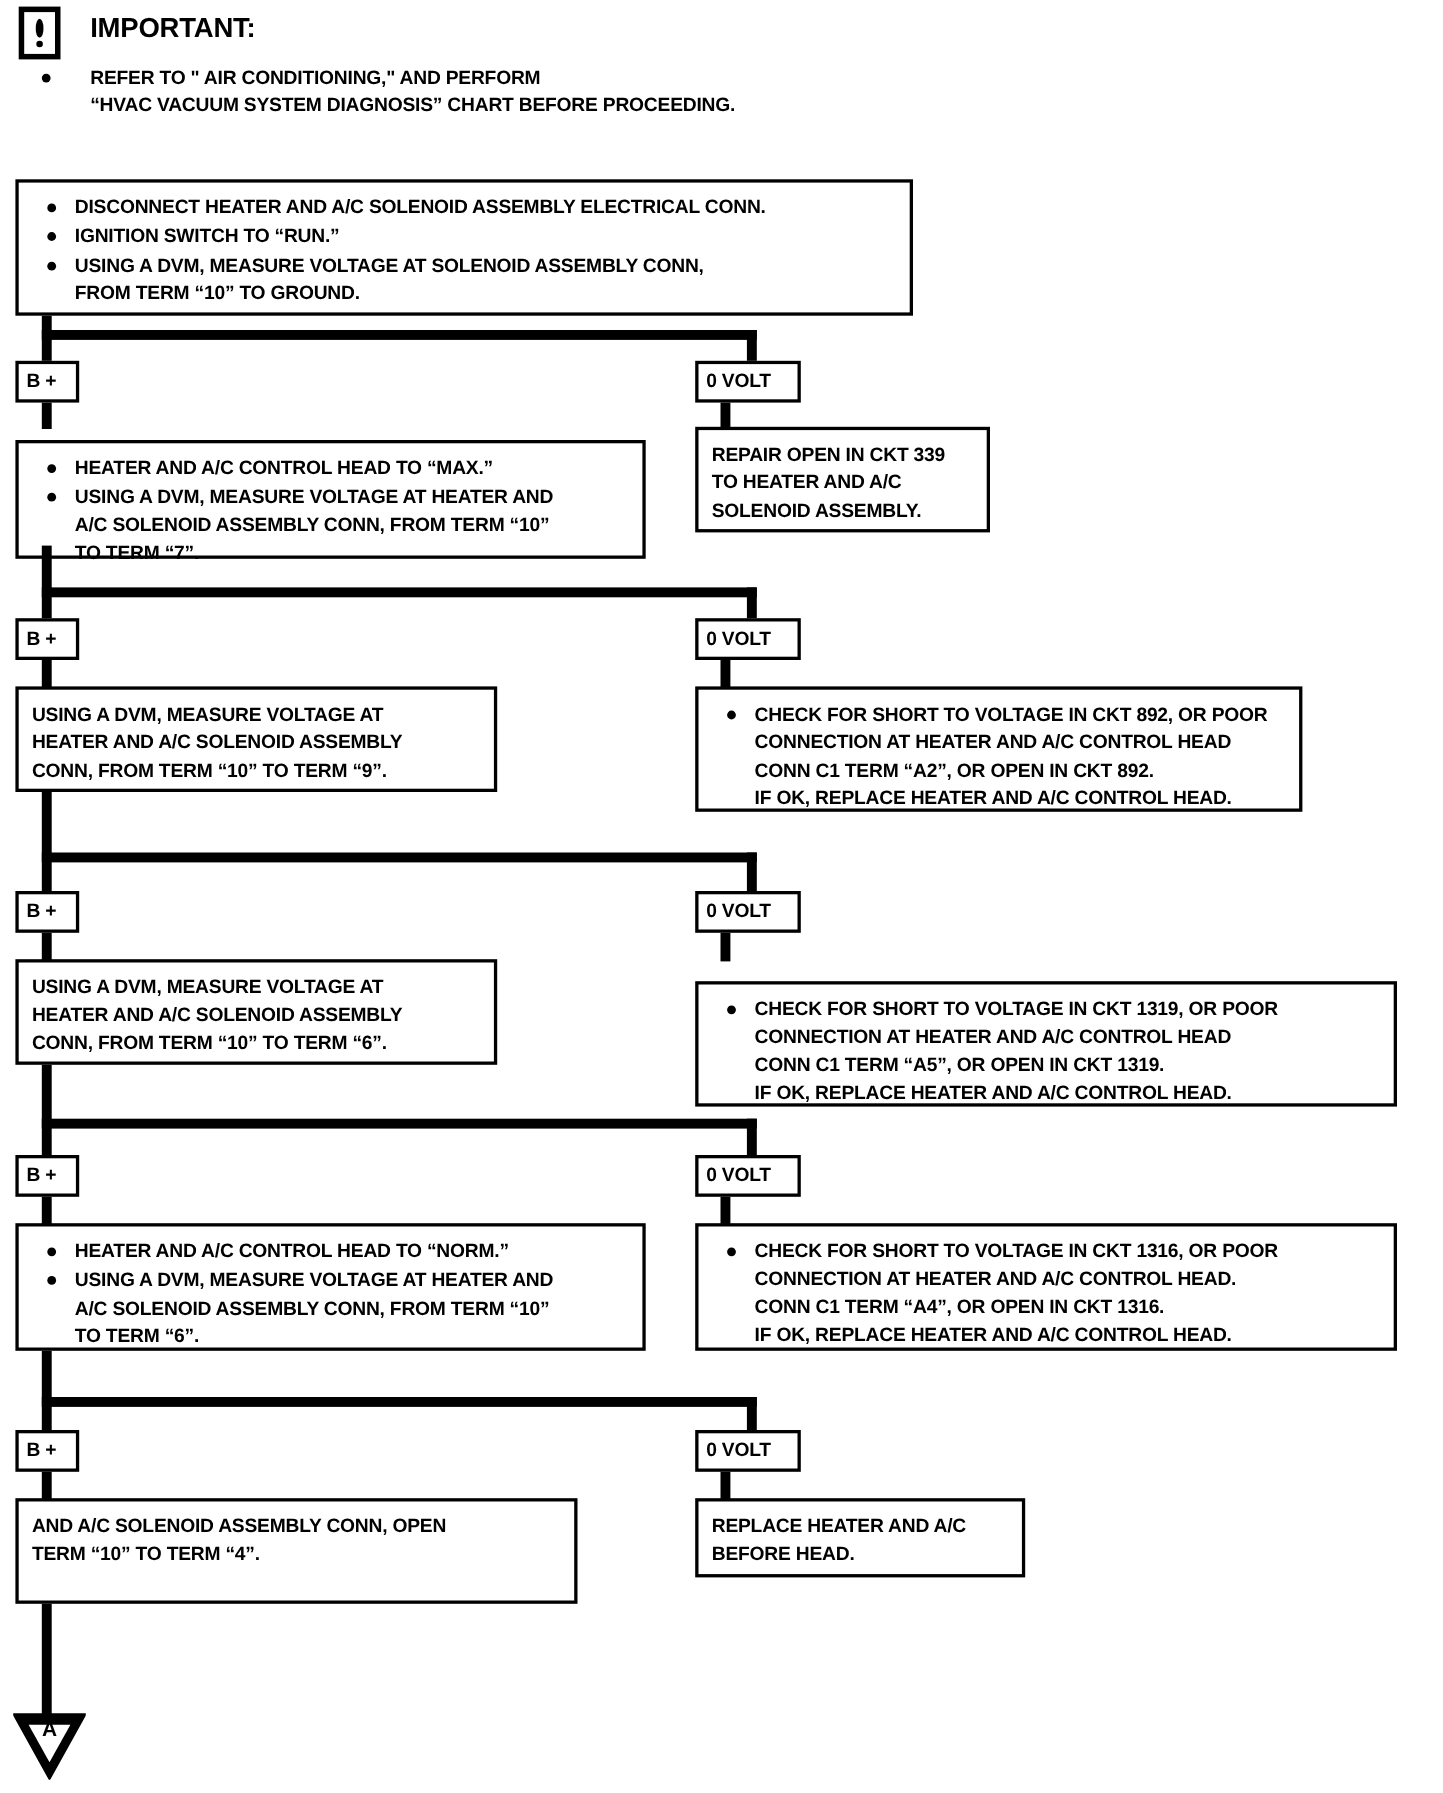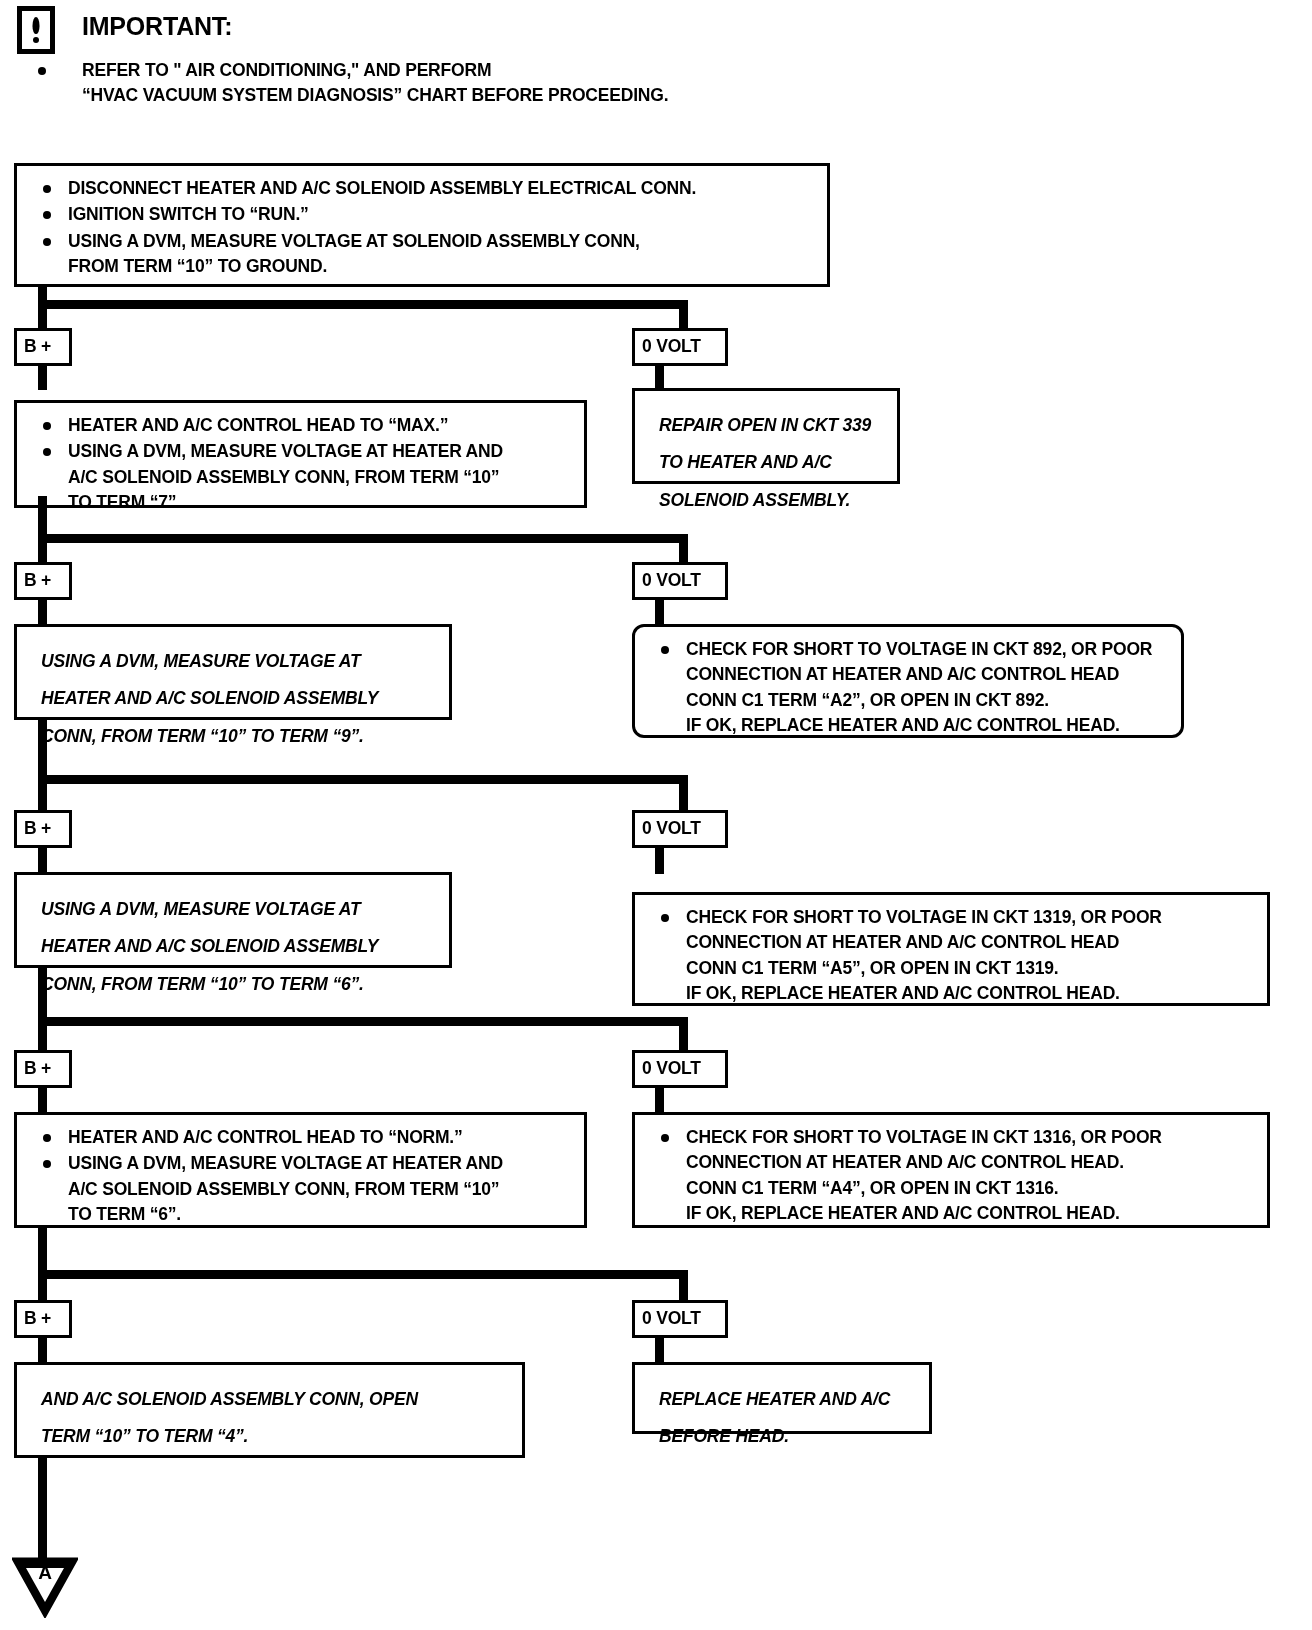"REPAIR OPEN IN CKT 339" .plain p { font-style: italic -> none; margin: 12px -> 0 }
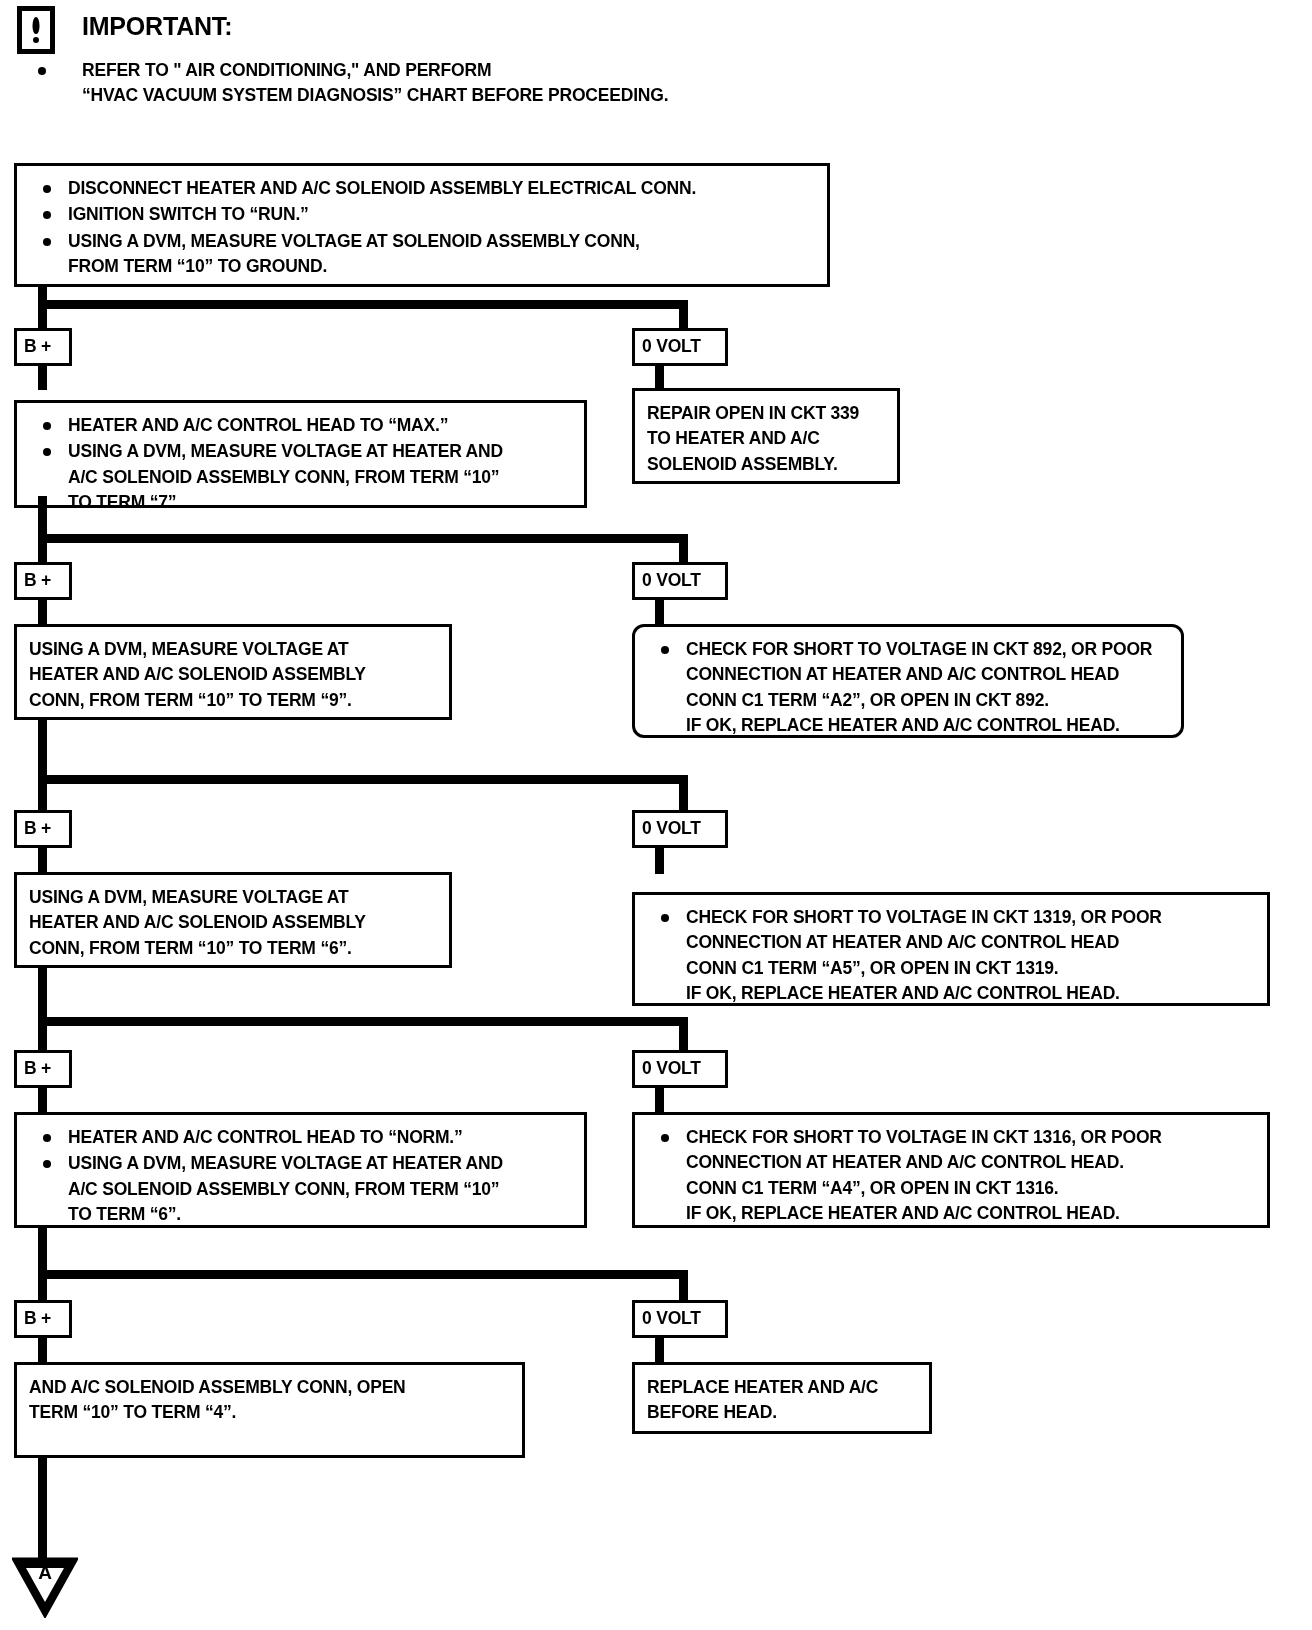"CHECK FOR SHORT TO VOLTAGE IN CKT 892," div.box { border-radius: 12px -> none }
